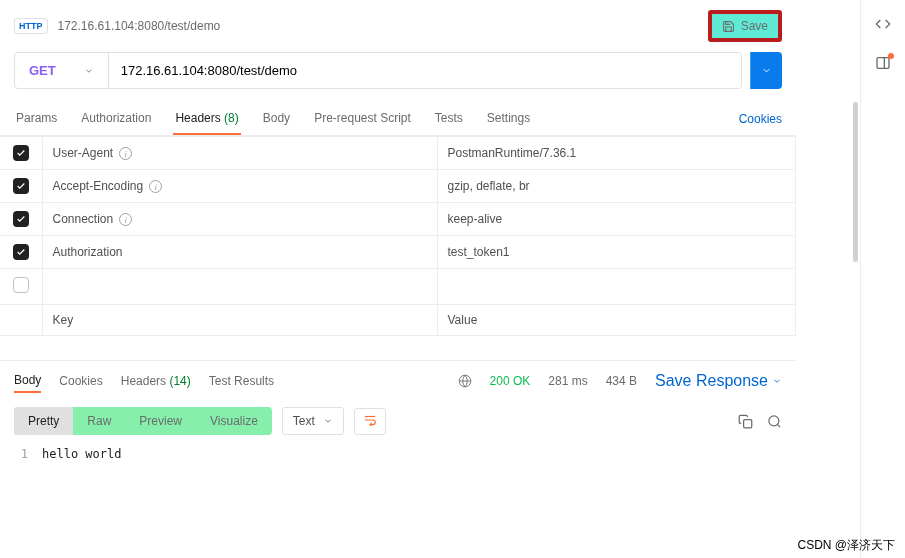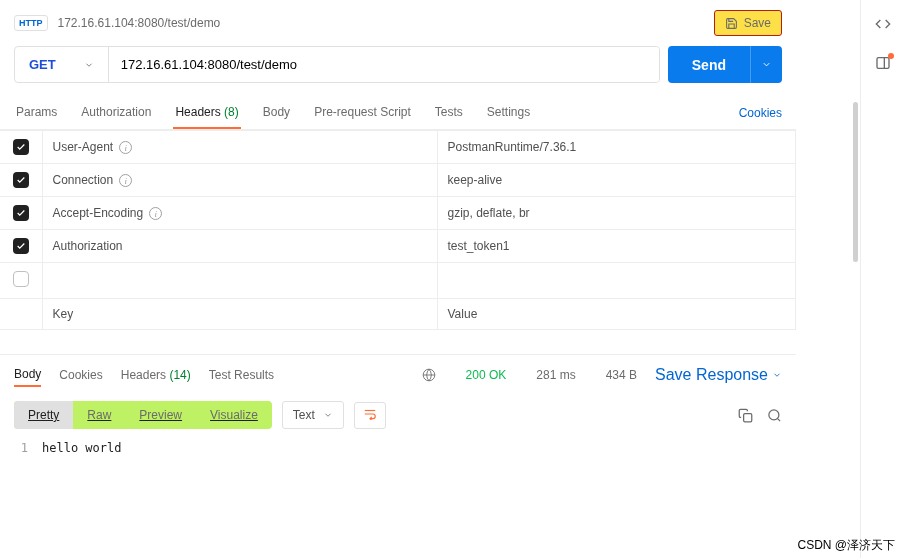"Save" .save-btn { background: #fde047 -> #5eead4; border: 1px solid #b91c1c -> 4px solid #b91c1c }
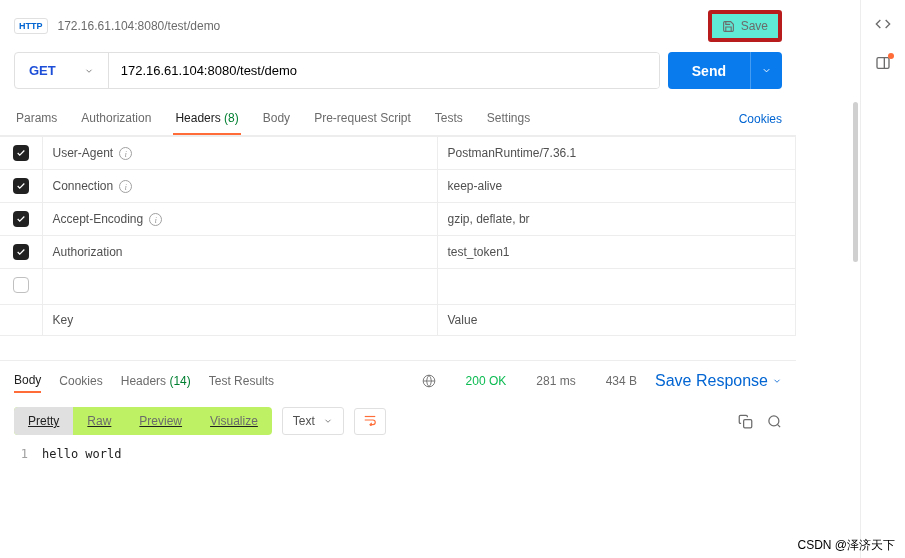"GET" .method { color: #1d4ed8 -> #8b5cf6 }
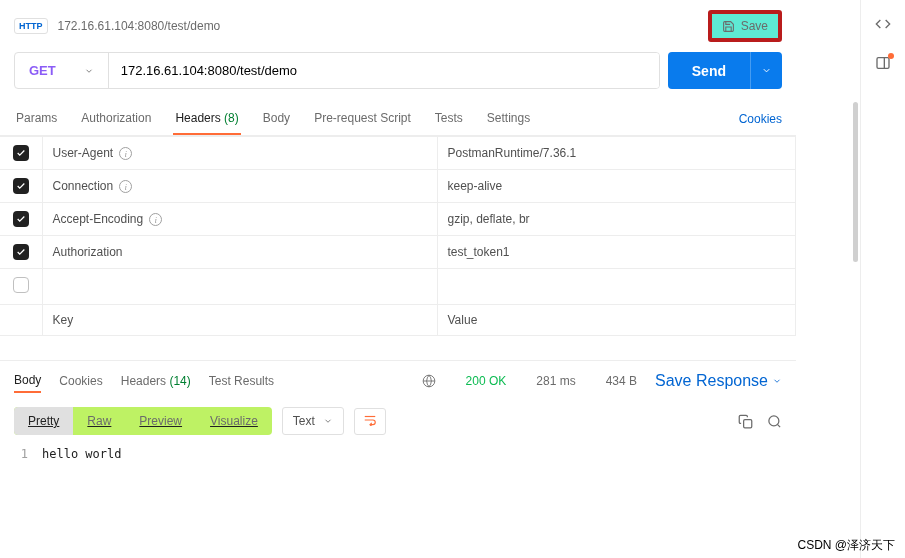"Send" button.send-btn { html: <button>Send</button> -> none }
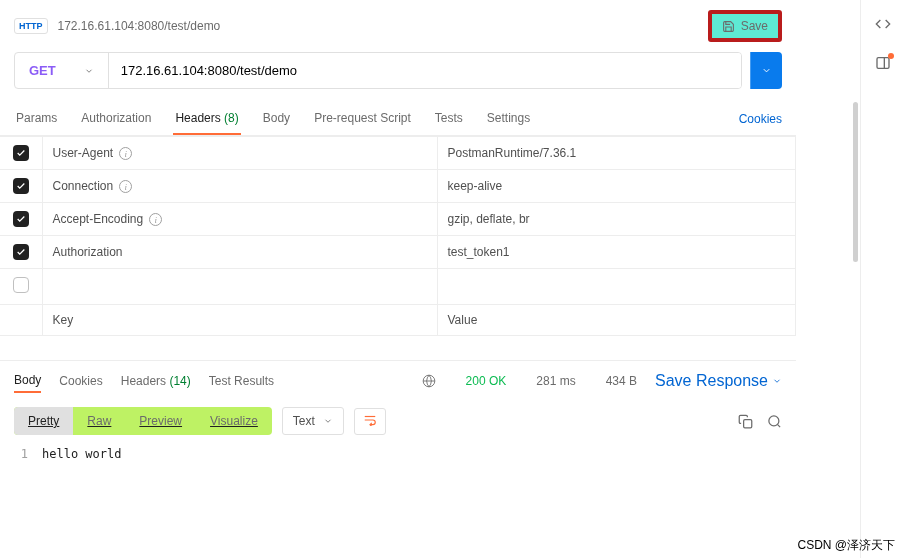"Connection i" tr { order: before "Accept-Encoding i" -> after "Accept-Encoding i" }
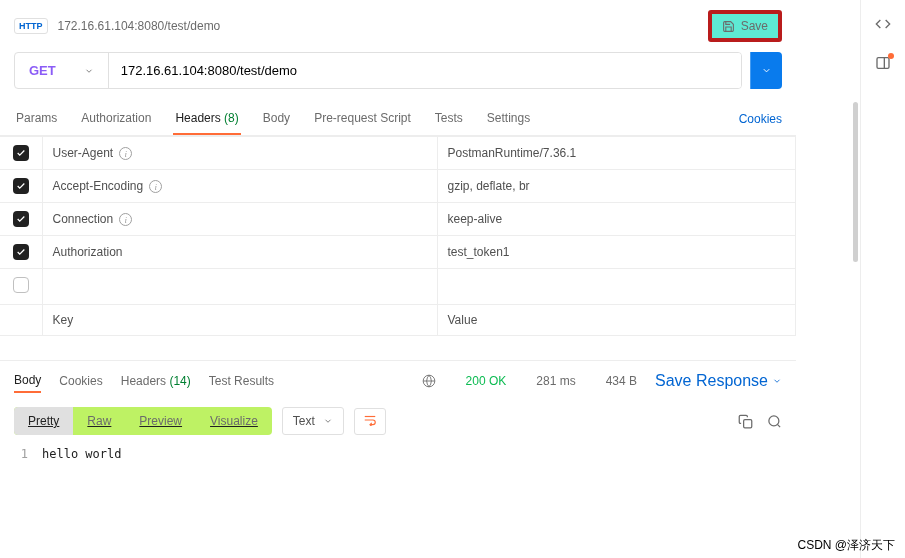"200 OK" .status-grp { gap: 30px -> 18px }
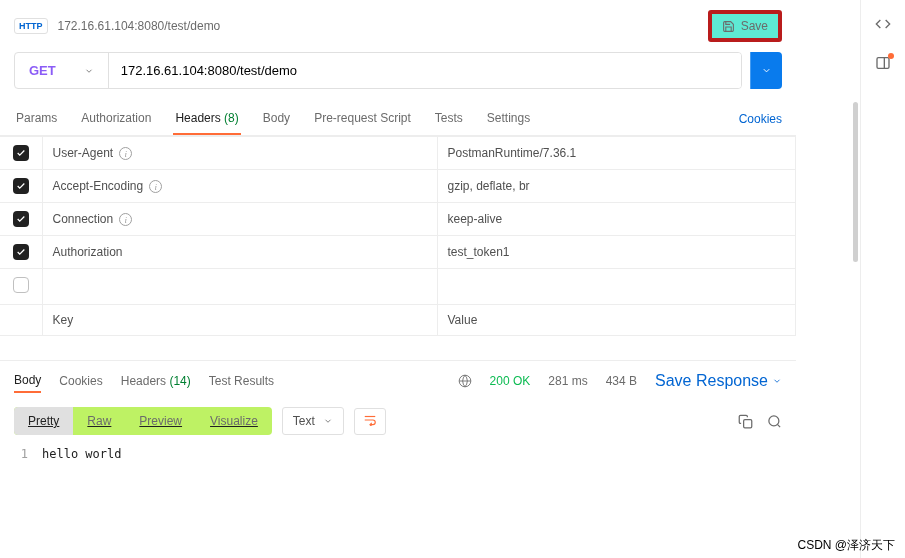"Pretty" .seg { background: #bef264 -> #86efac; text-decoration: underline -> none }
